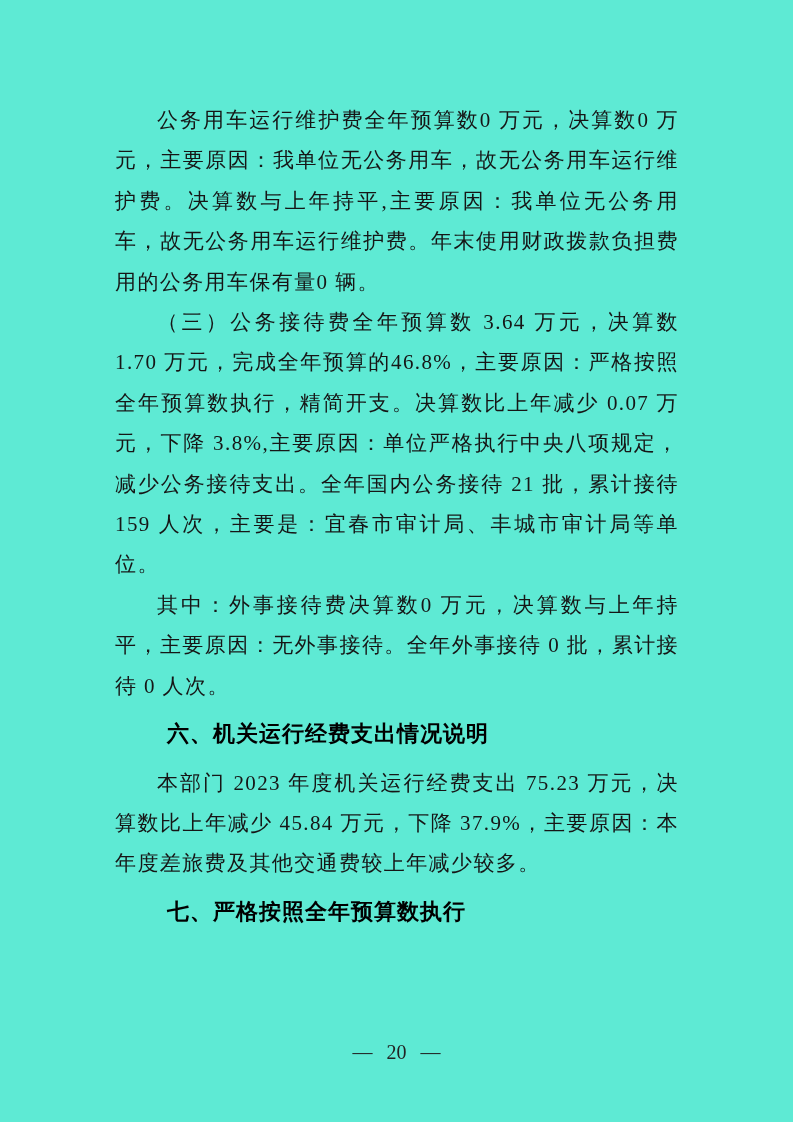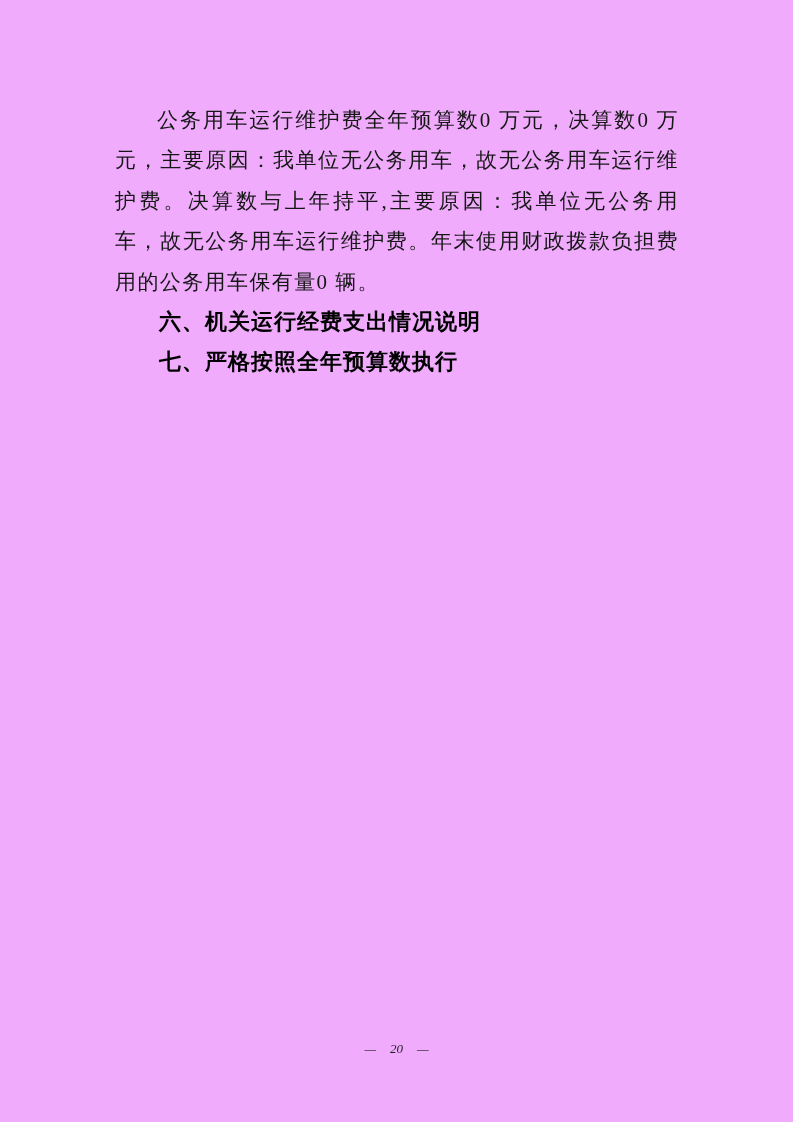"公务用车运行维护费全年预算数0 万元，决算数0" .page { background: #f0abfc -> #5eead4 }
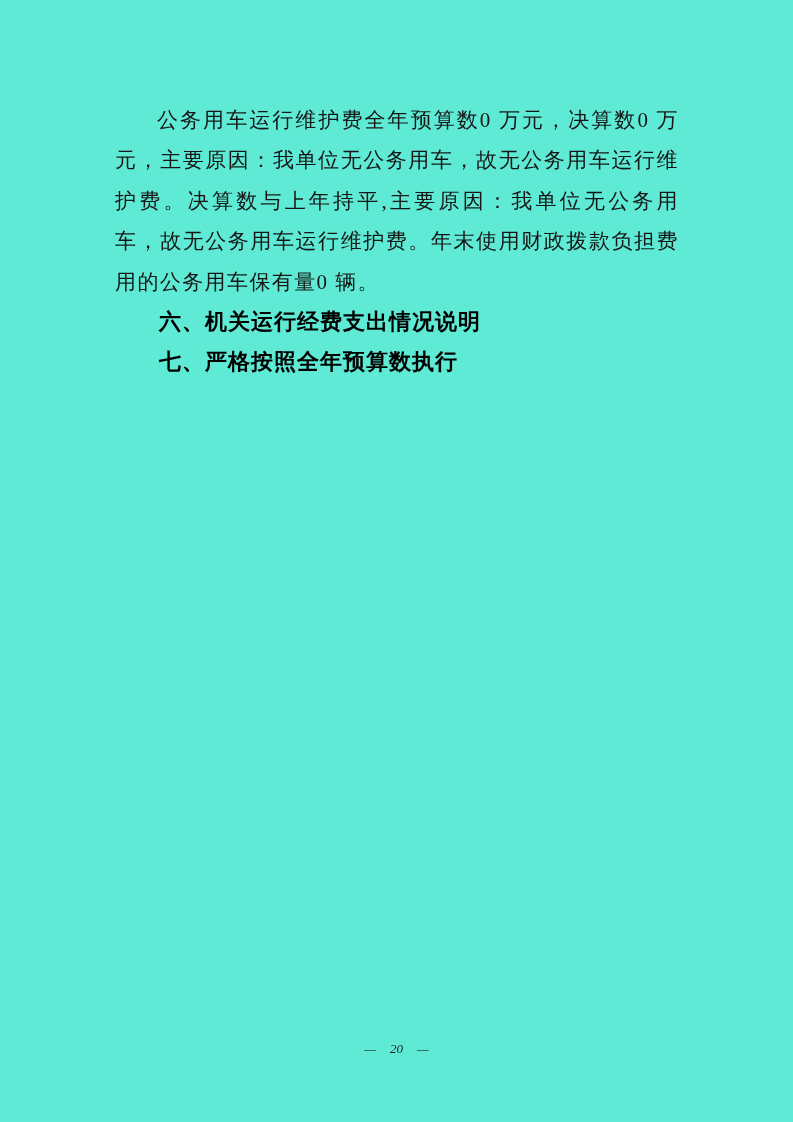"（三）公务接待费全年预算数 3.64 万元，决算数 1.70" p.para { html: none -> <p>（三）公务接待费全年预算数 3.64 万元，决算数 1.70 万元，完成全年预算的46.8%，主要原因：严格按照全年预算数执行，精简开支。决算数比上年减少 0.07 万元，下降 3.8%,主要原因：单位严格执行中央八项规定，减少公务接待支出。全年国内公务接待 21 批，累计接待 159 人次，主要是：宜春市审计局、丰城市审计局等单位。</p> }
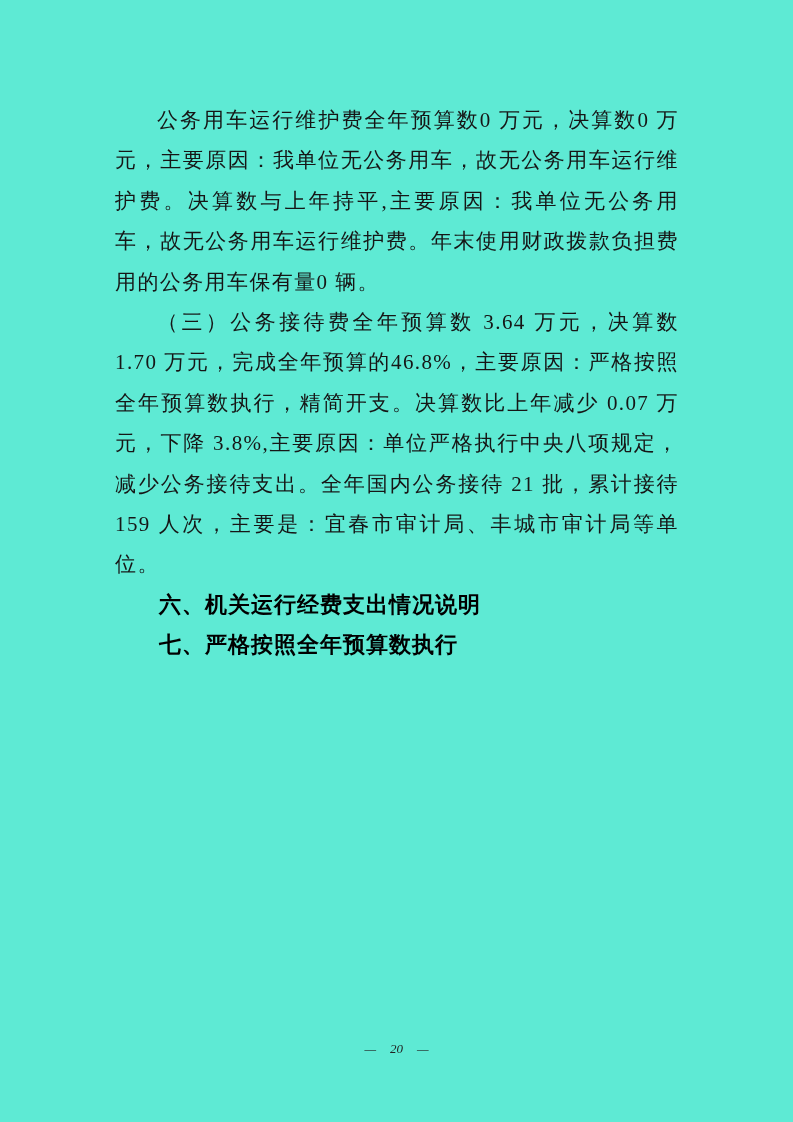"其中：外事接待费决算数0" p.para { html: none -> <p>其中：外事接待费决算数0 万元，决算数与上年持平，主要原因：无外事接待。全年外事接待 0 批，累计接待 0 人次。</p> }
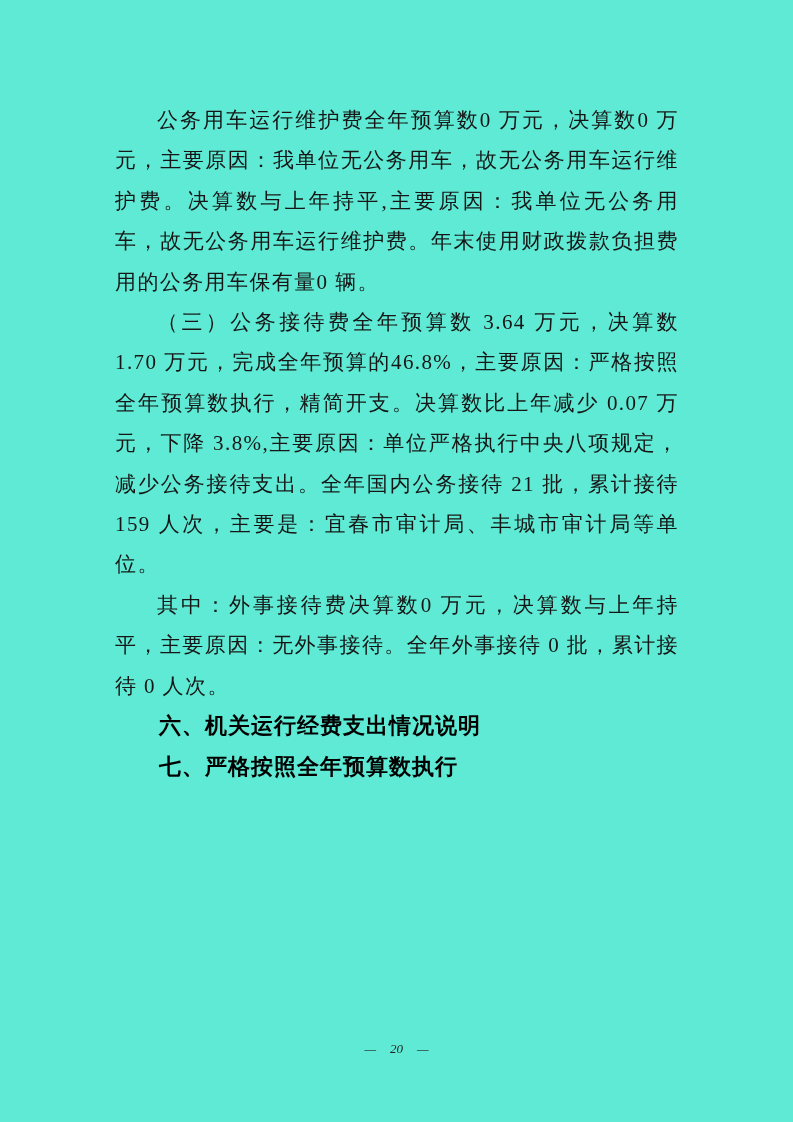"六、机关运行经费支出情况说明" .heading { margin: 0 -> 8px }
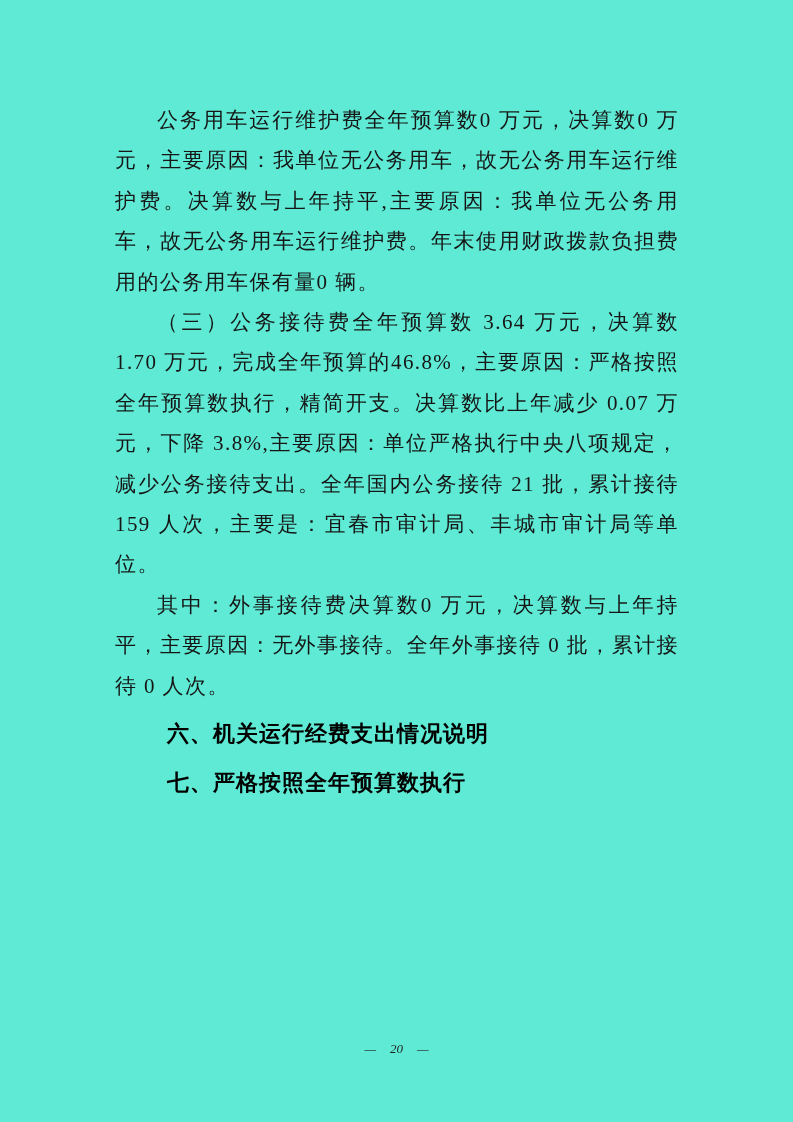"本部门 2023 年度机关运行经费支出 75.23 万元，决算数比上年减少" p.para { html: none -> <p>本部门 2023 年度机关运行经费支出 75.23 万元，决算数比上年减少 45.84 万元，下降 37.9%，主要原因：本年度差旅费及其他交通费较上年减少较多。</p> }
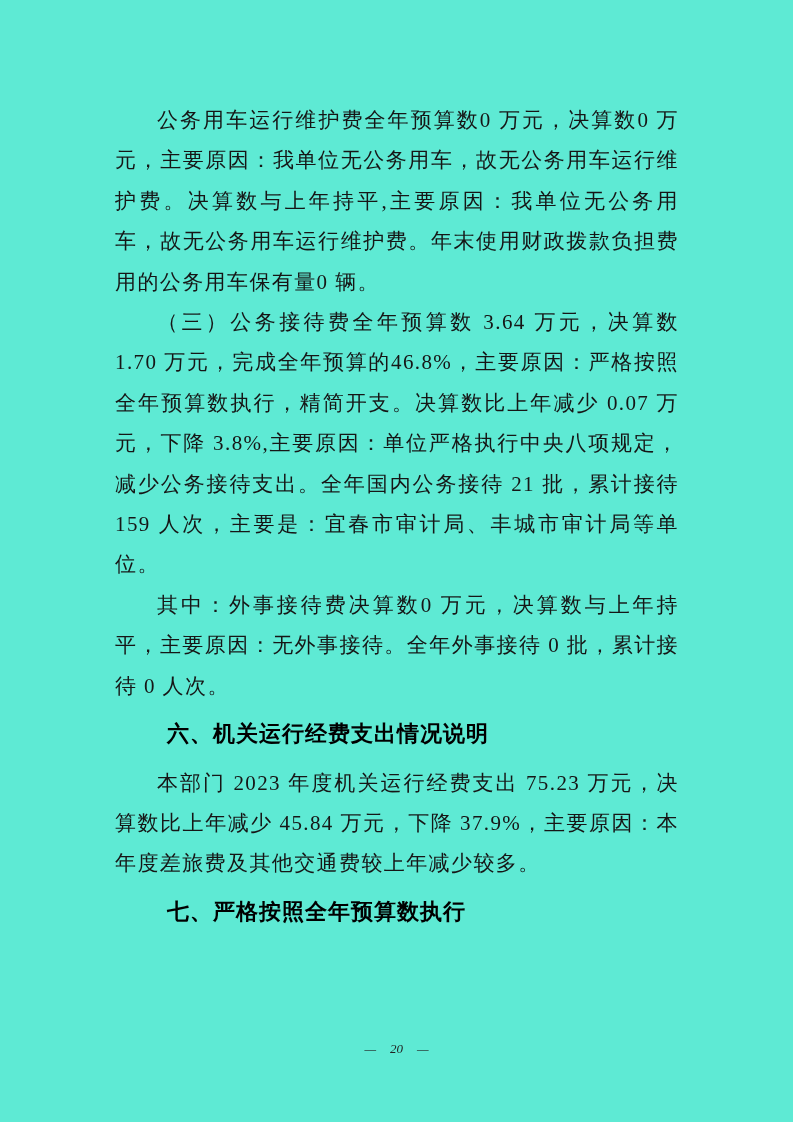"— 20 —" .footer { font-size: 13px -> 20px; font-style: italic -> none }
